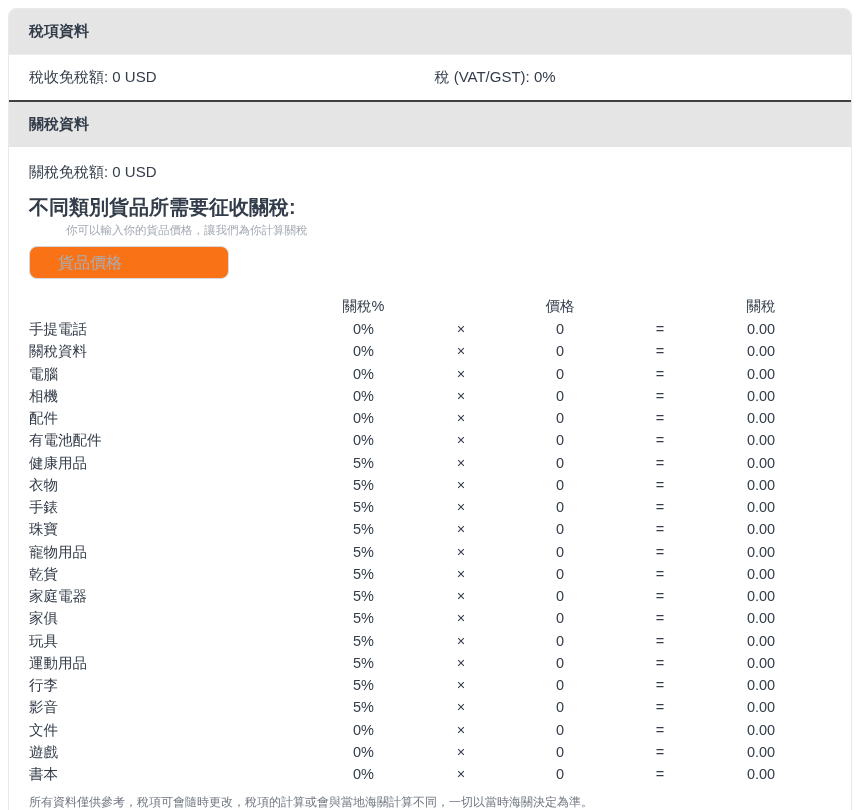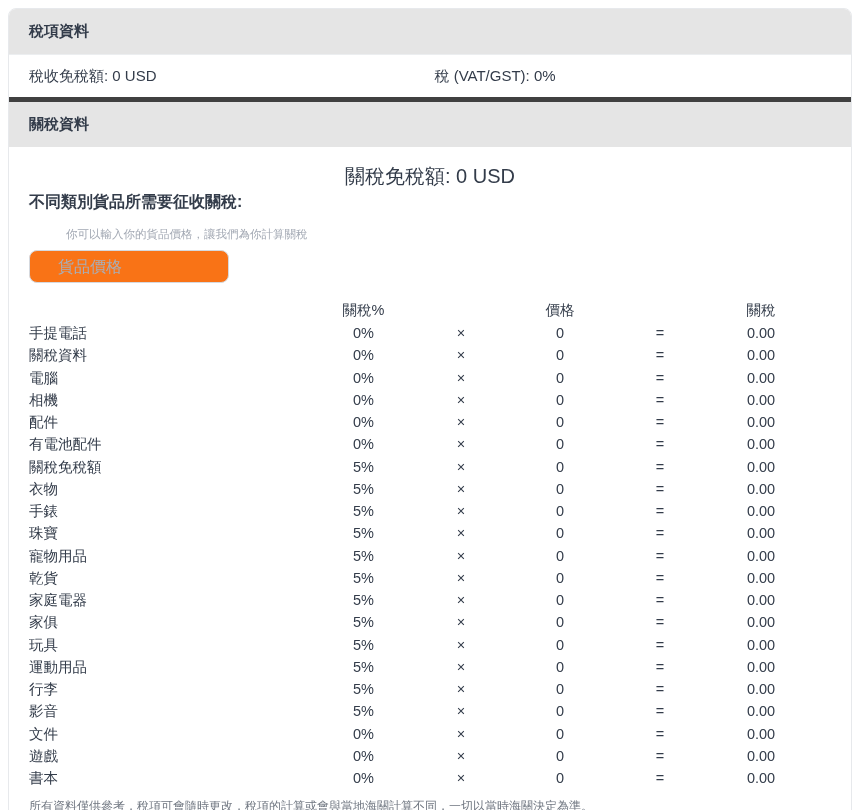"稅收免稅額: 0 USD" .white-row { border-bottom: 5px solid #404040 -> 2px solid #404040 }
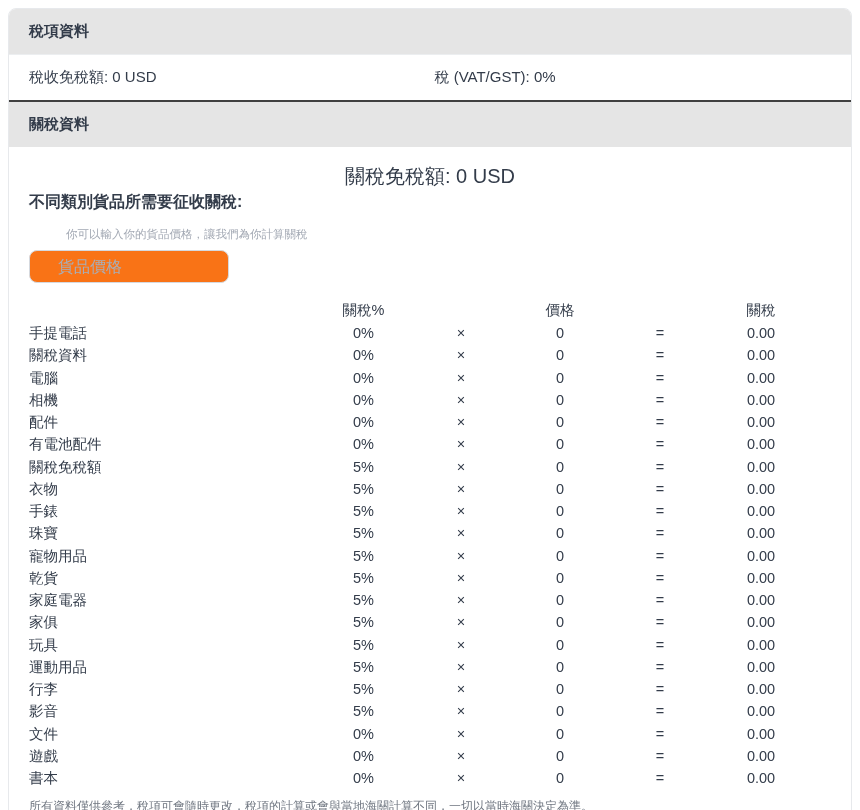"關稅免稅額: 0 USD" .allowance { font-size: 20px -> 15px; margin-bottom: 2px -> 12px; text-align: center -> none }
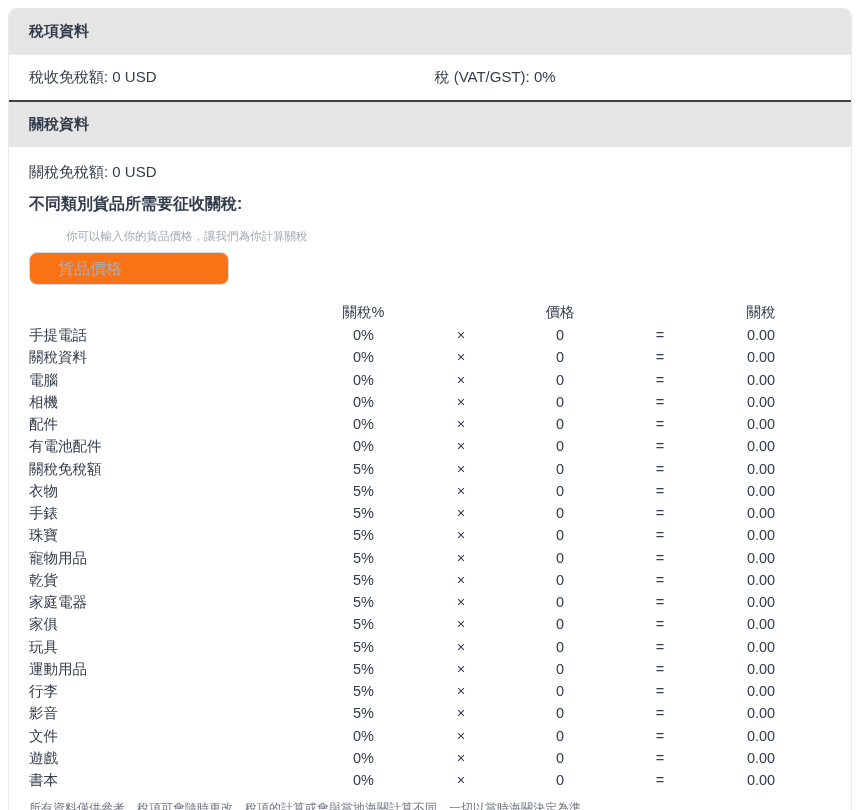"不同類別貨品所需要征收關稅:" .calc-heading { font-size: 16px -> 20px; margin-bottom: 14px -> 2px }
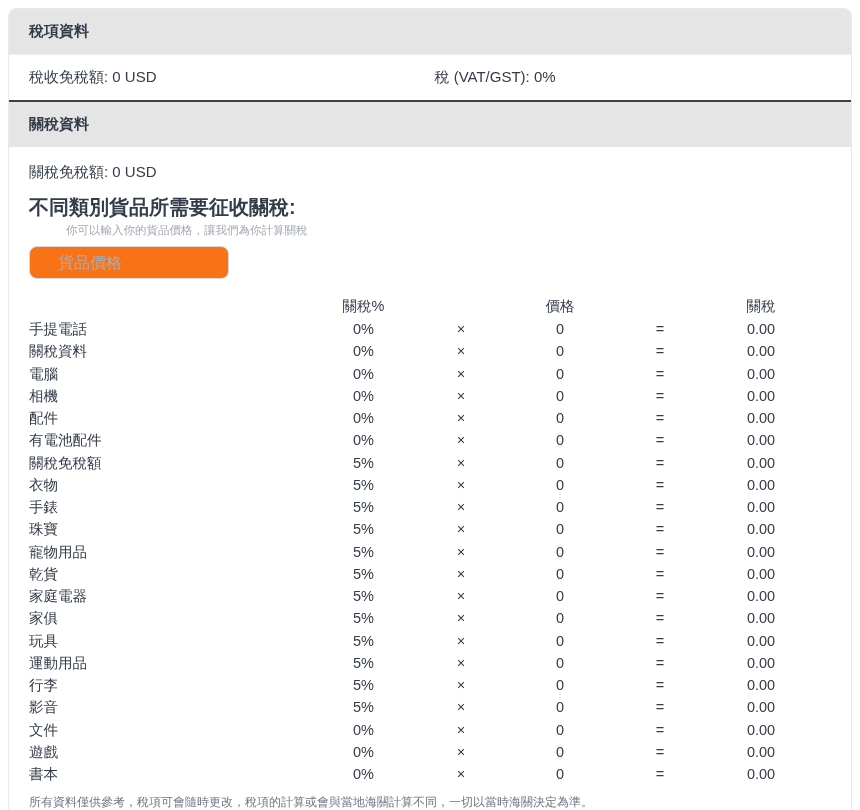"關稅免稅額" span.t-cell-cat { text: 關稅免稅額 -> 健康用品 }
